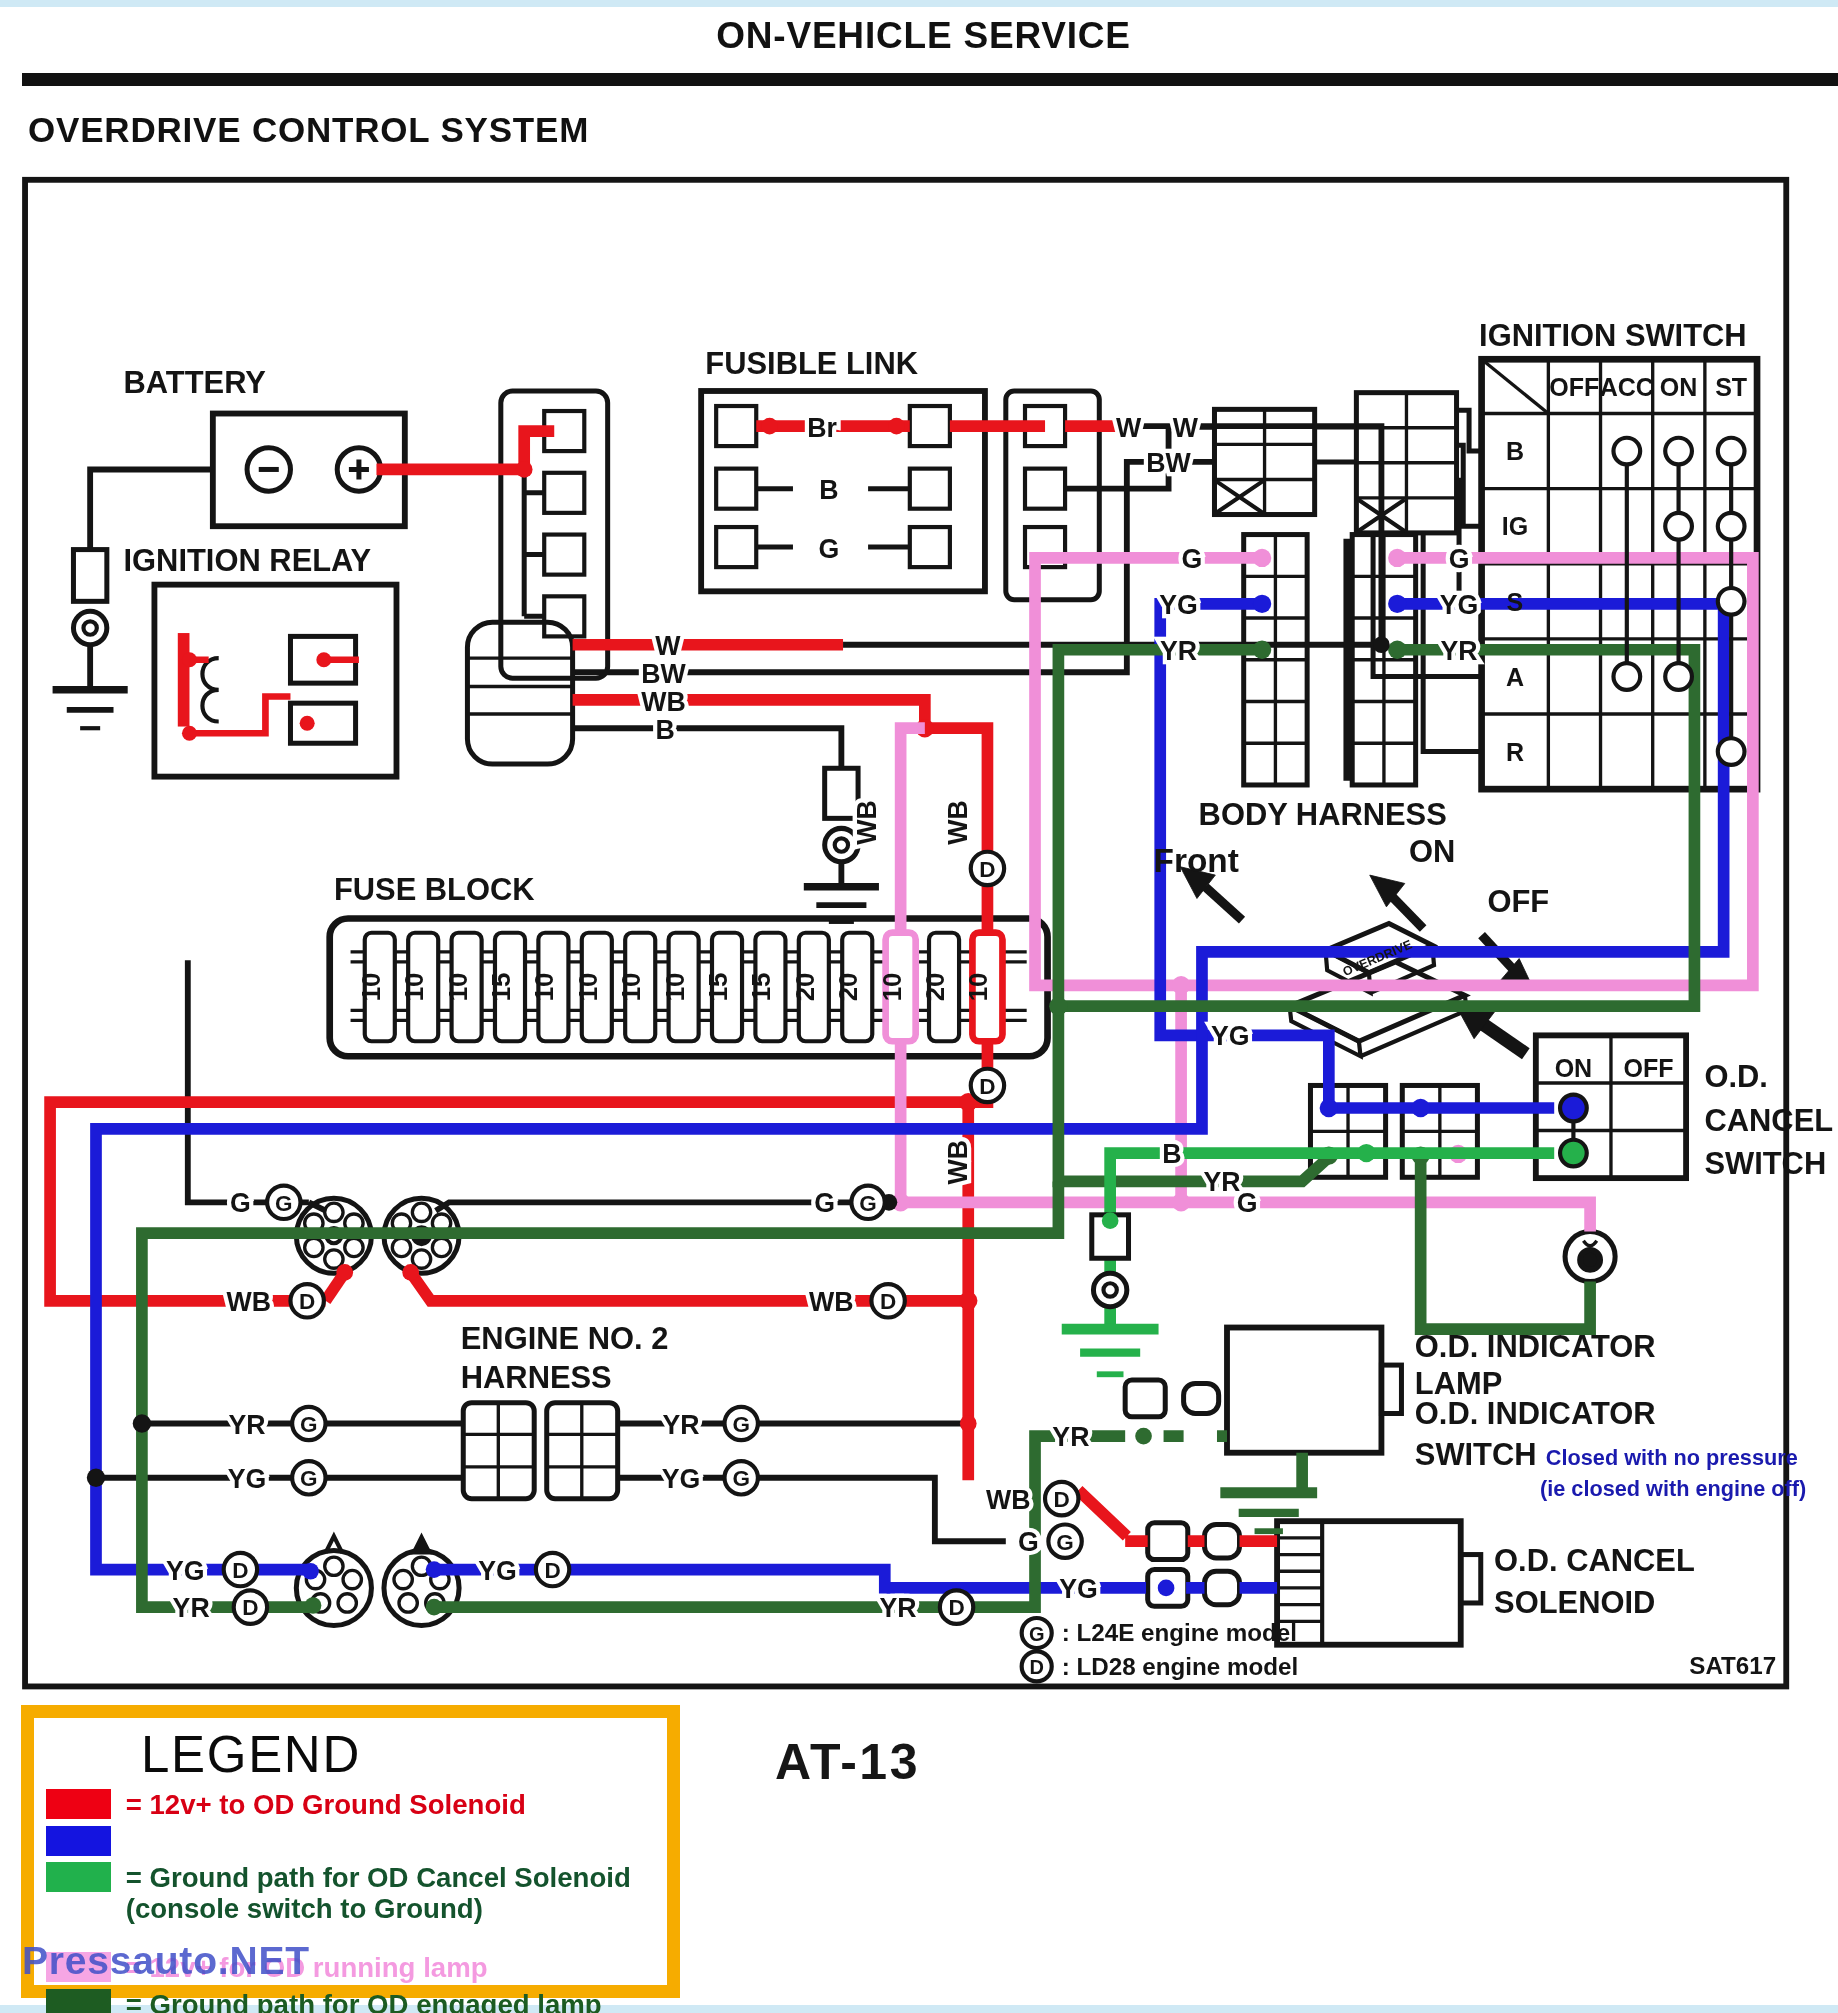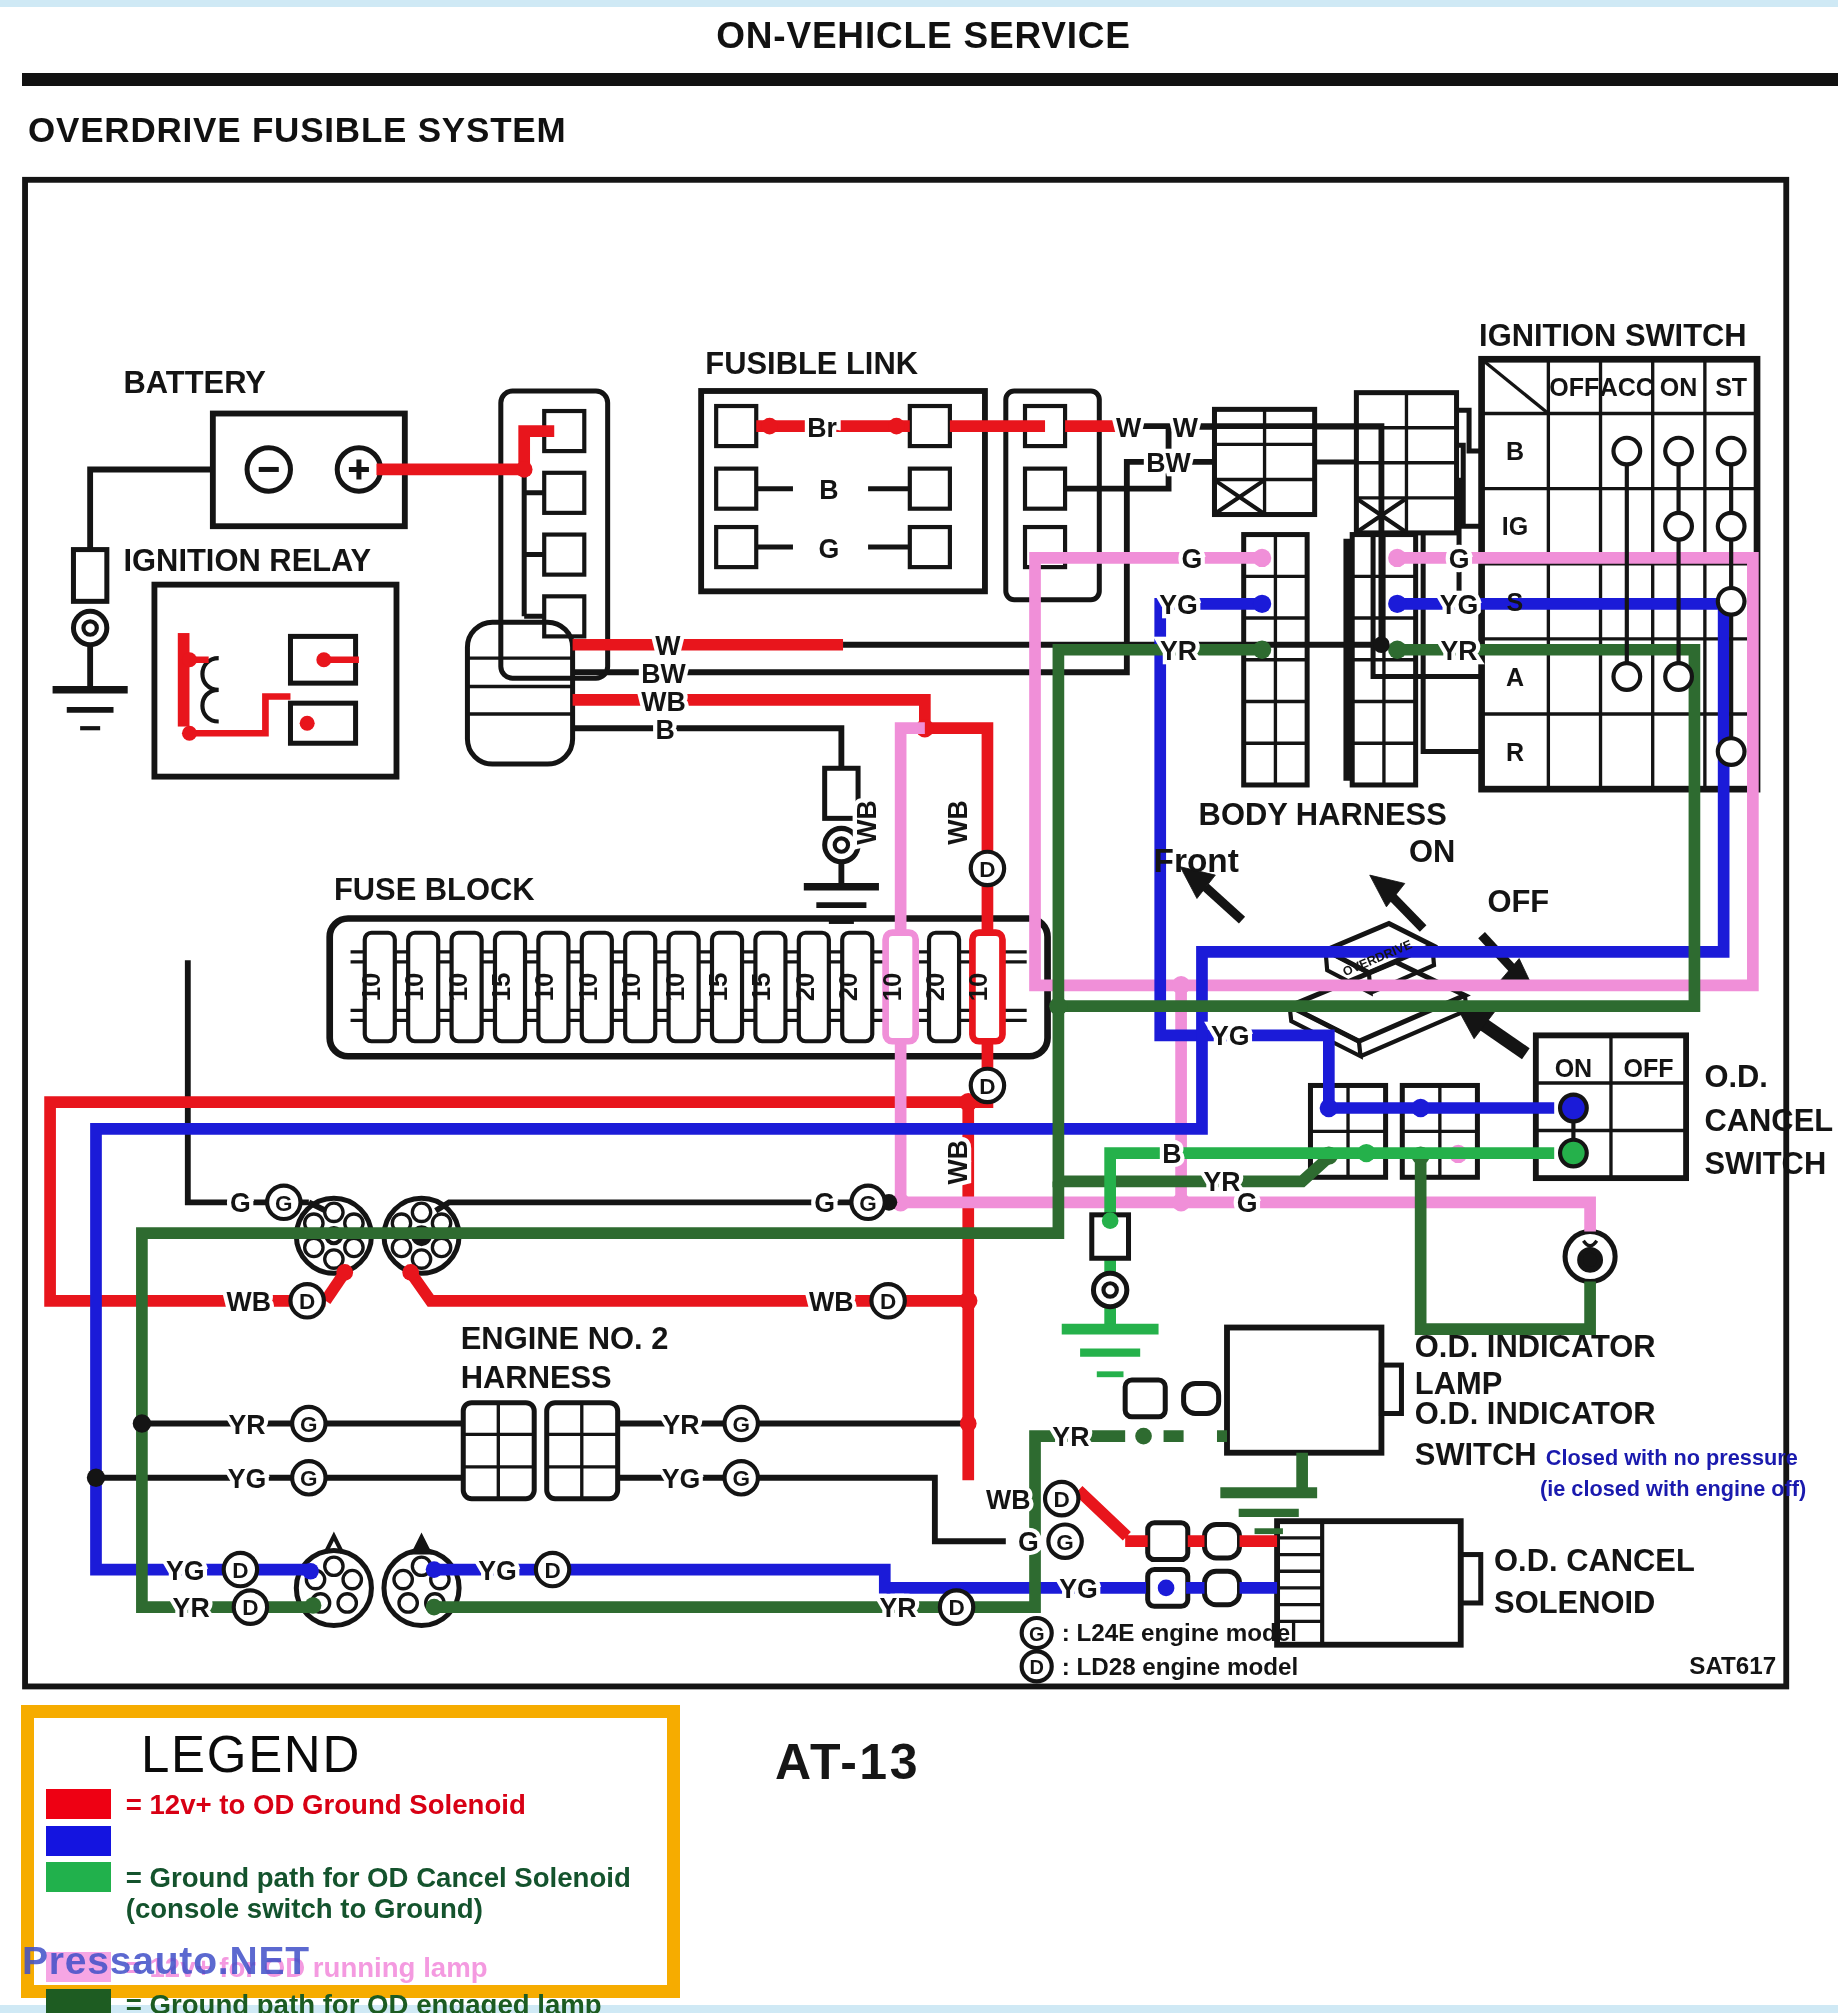"OVERDRIVE FUSIBLE SYSTEM" div { text: FUSIBLE -> CONTROL }
